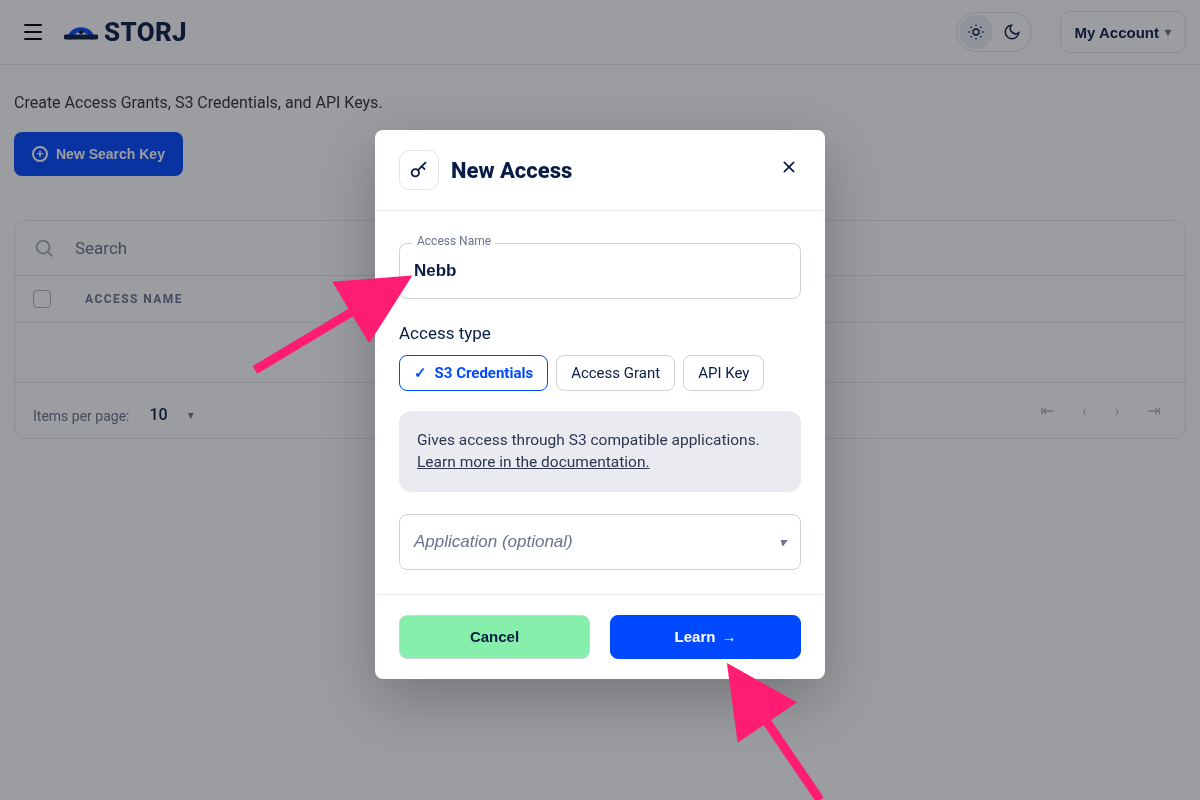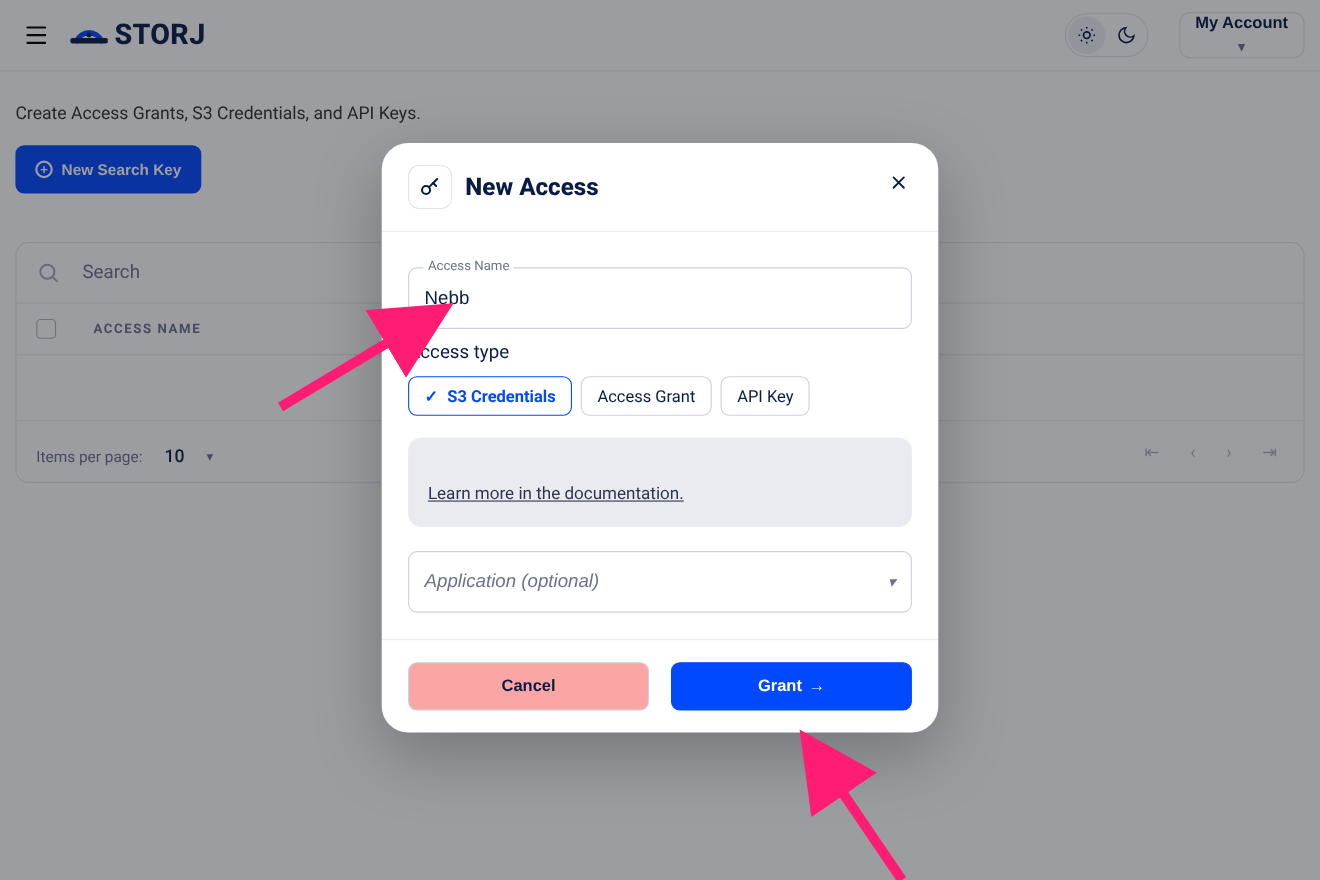"My Account" .account-btn { flex-direction: column -> none }
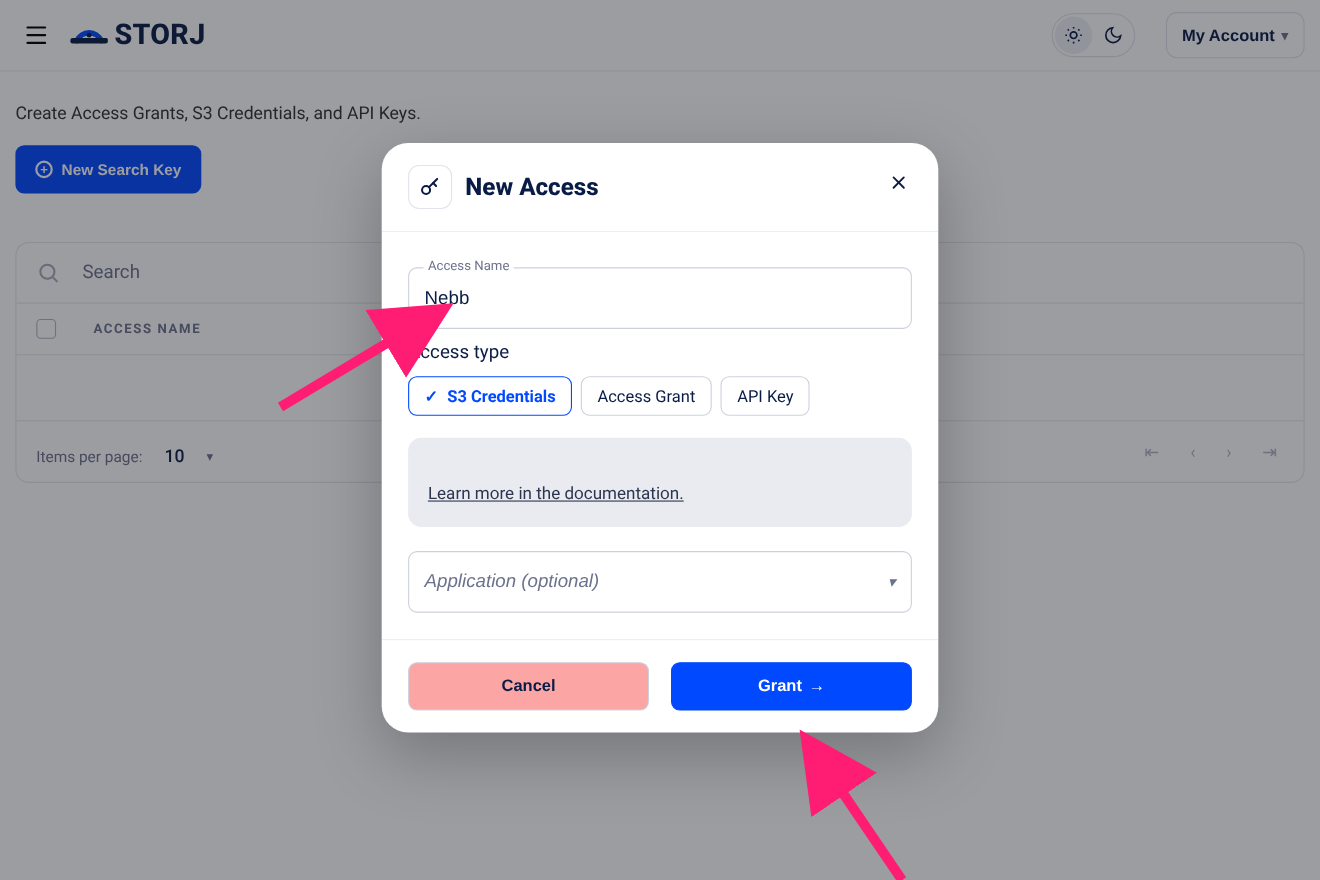"New Access" .modal { border-radius: 24px -> 8px; width: 506px -> 450px }
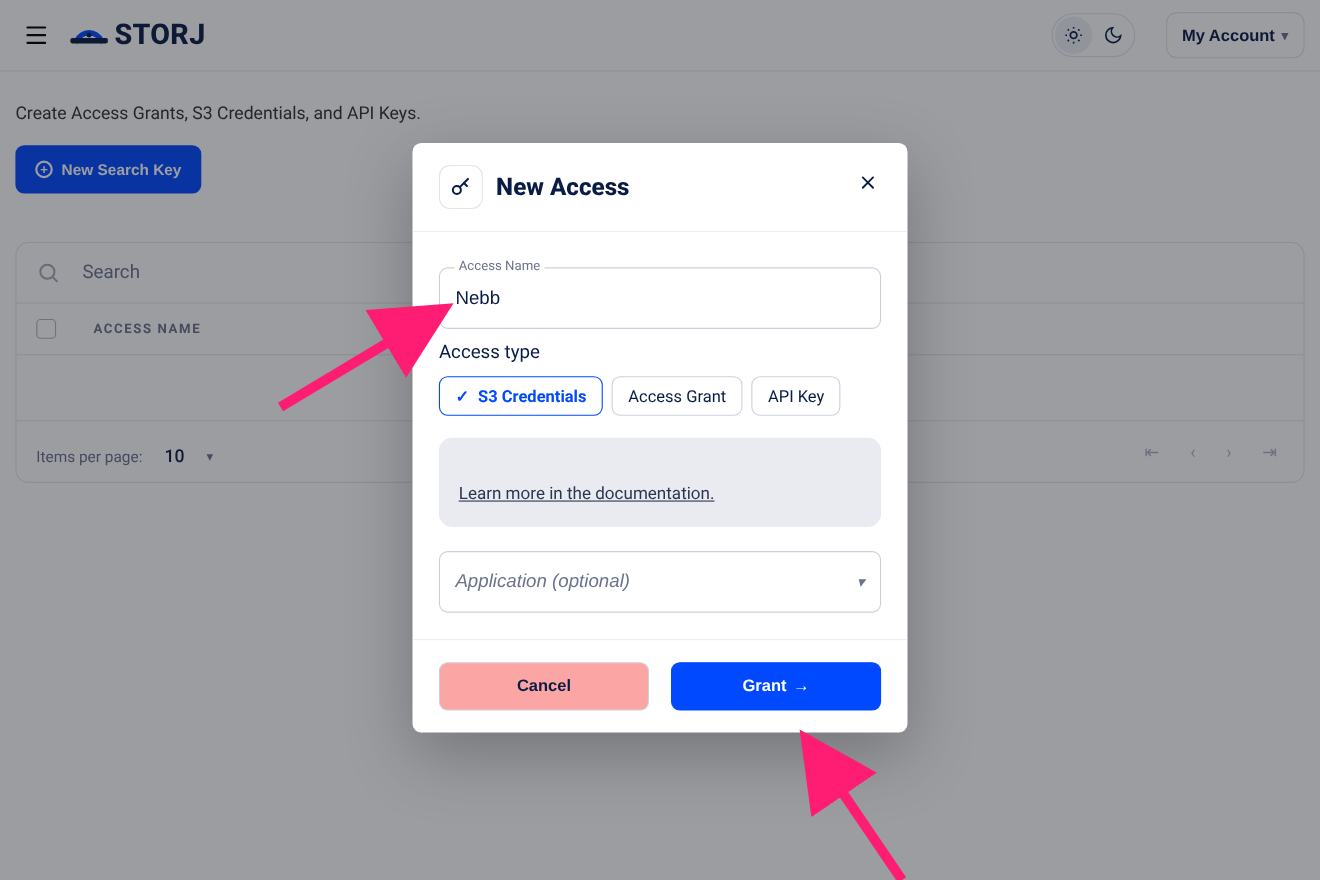"Nebb" .text-input { font-weight: none -> bold }
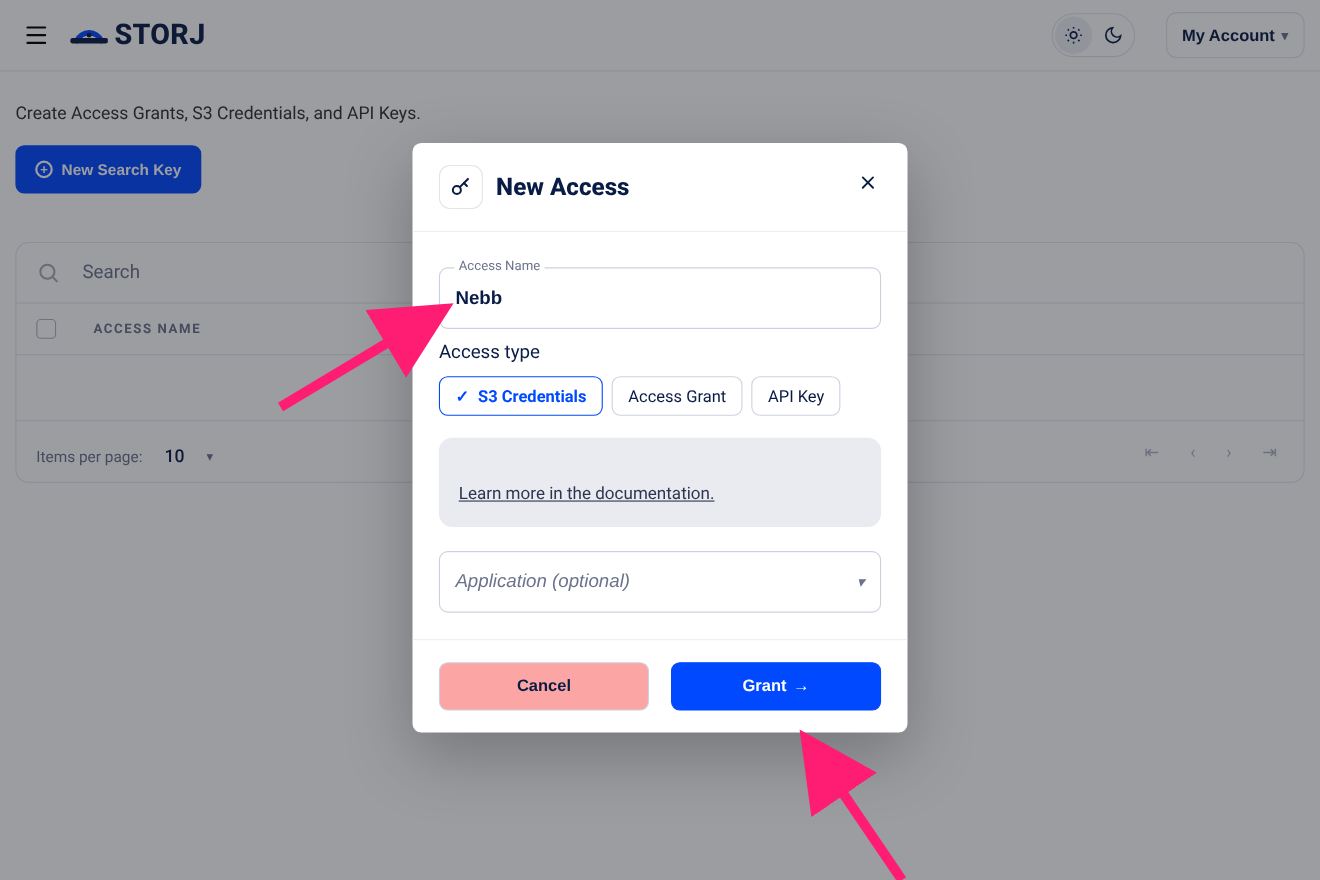"Access type" .section-label { margin-top: 11px -> 24px }
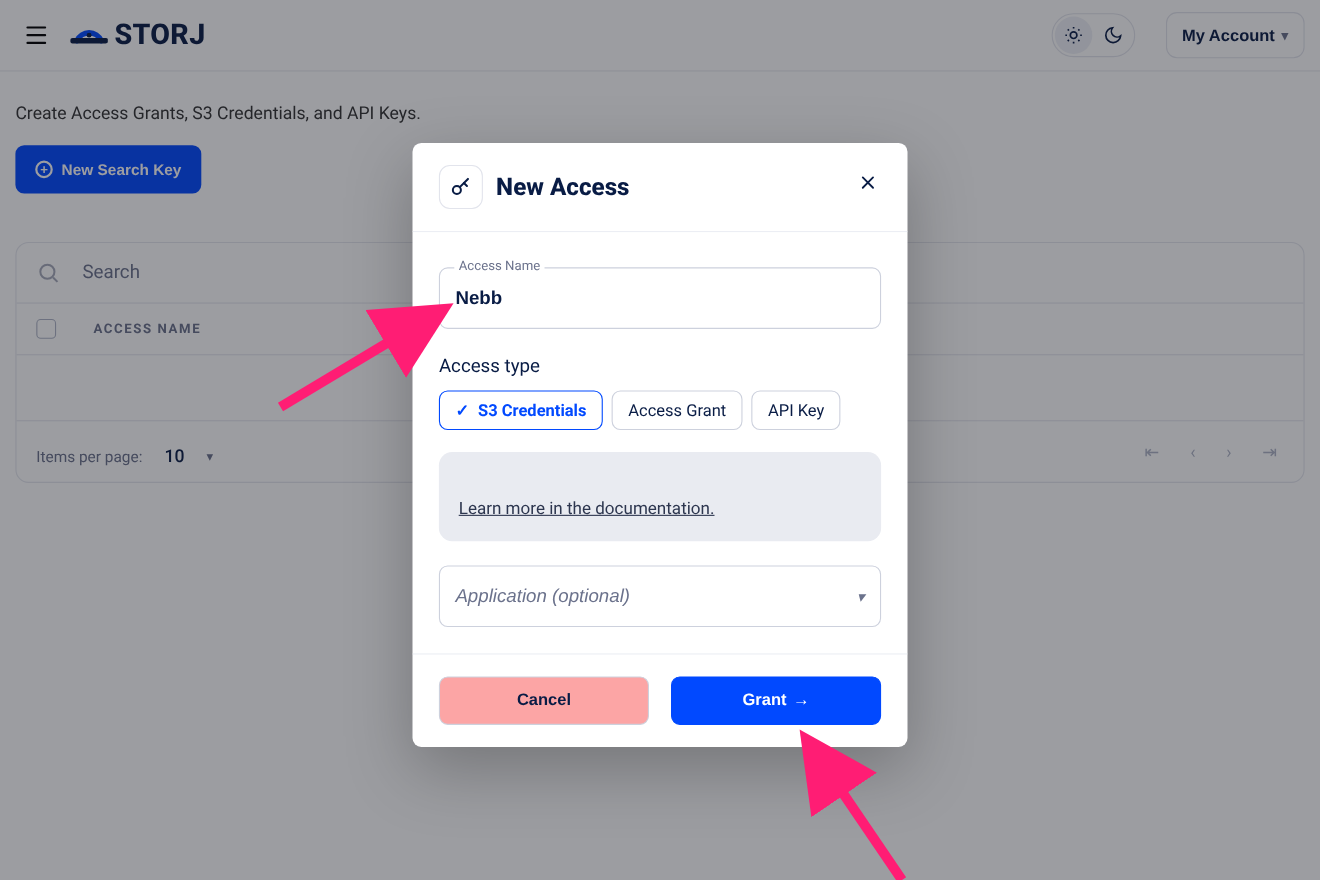"Gives access through S3 compatible" span { html: none -> <span>Gives access through S3 compatible applications.</span> }
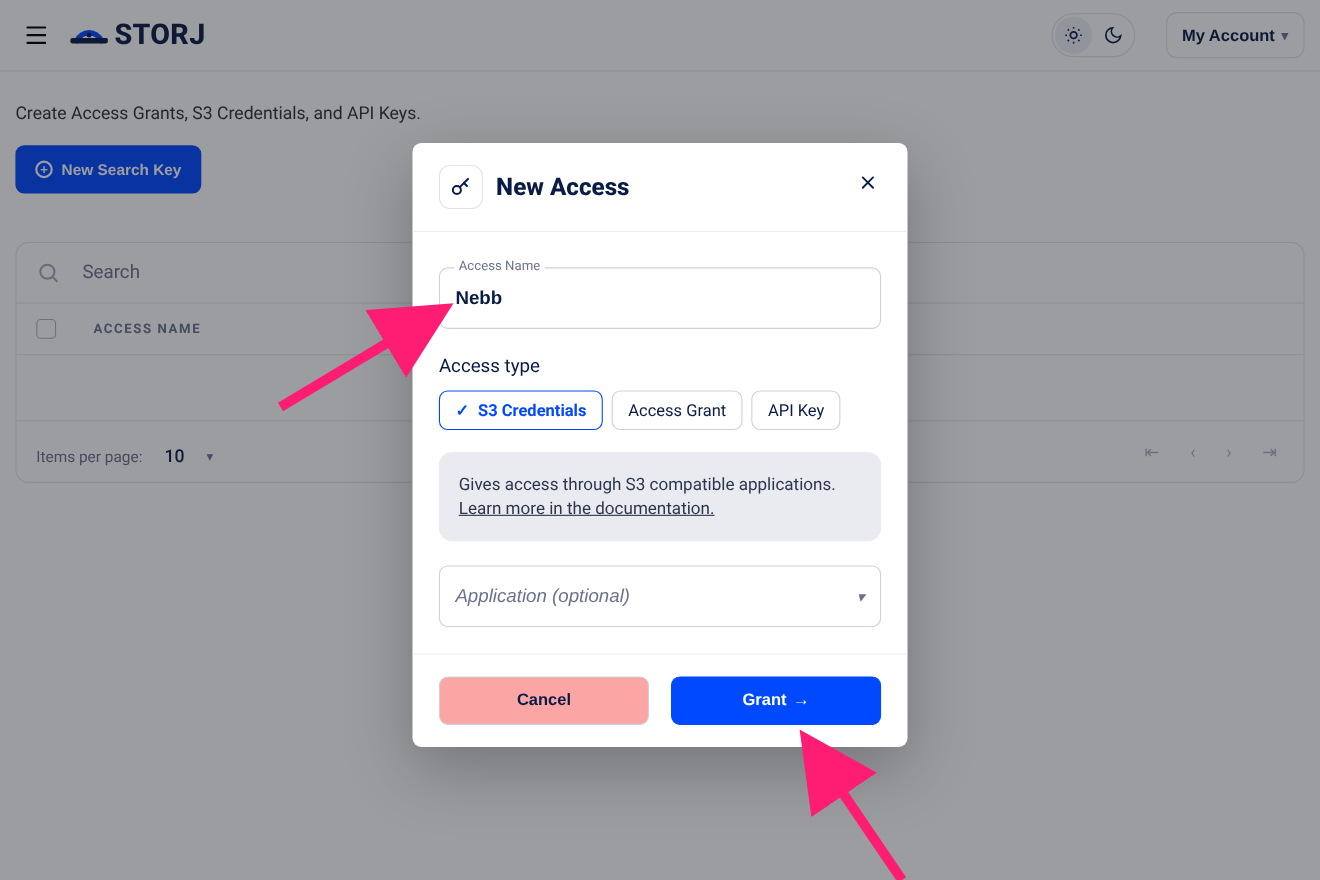"Cancel" .btn-secondary { background: #fca5a5 -> #86efac }
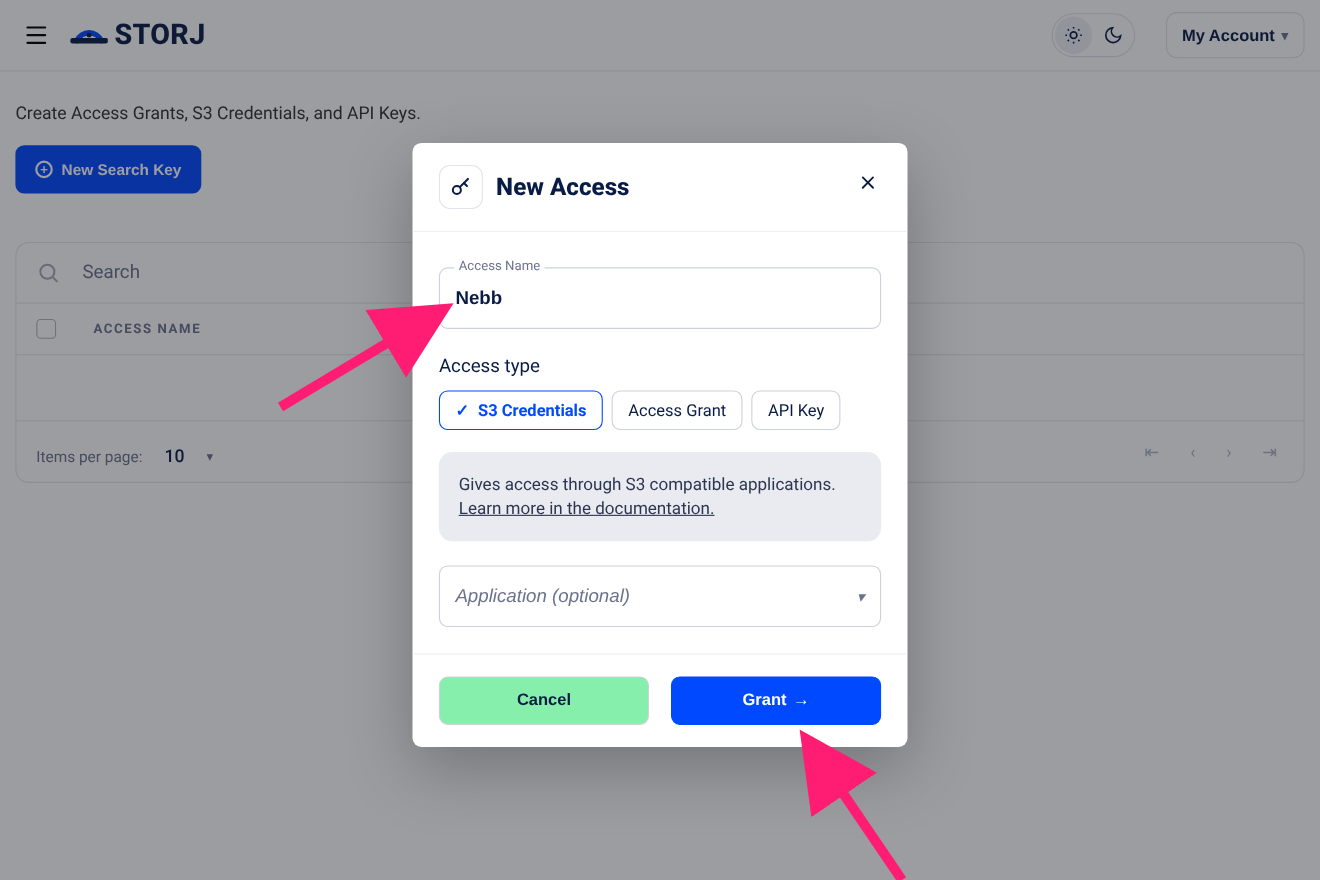"Grant" span { text: Grant -> Learn }
